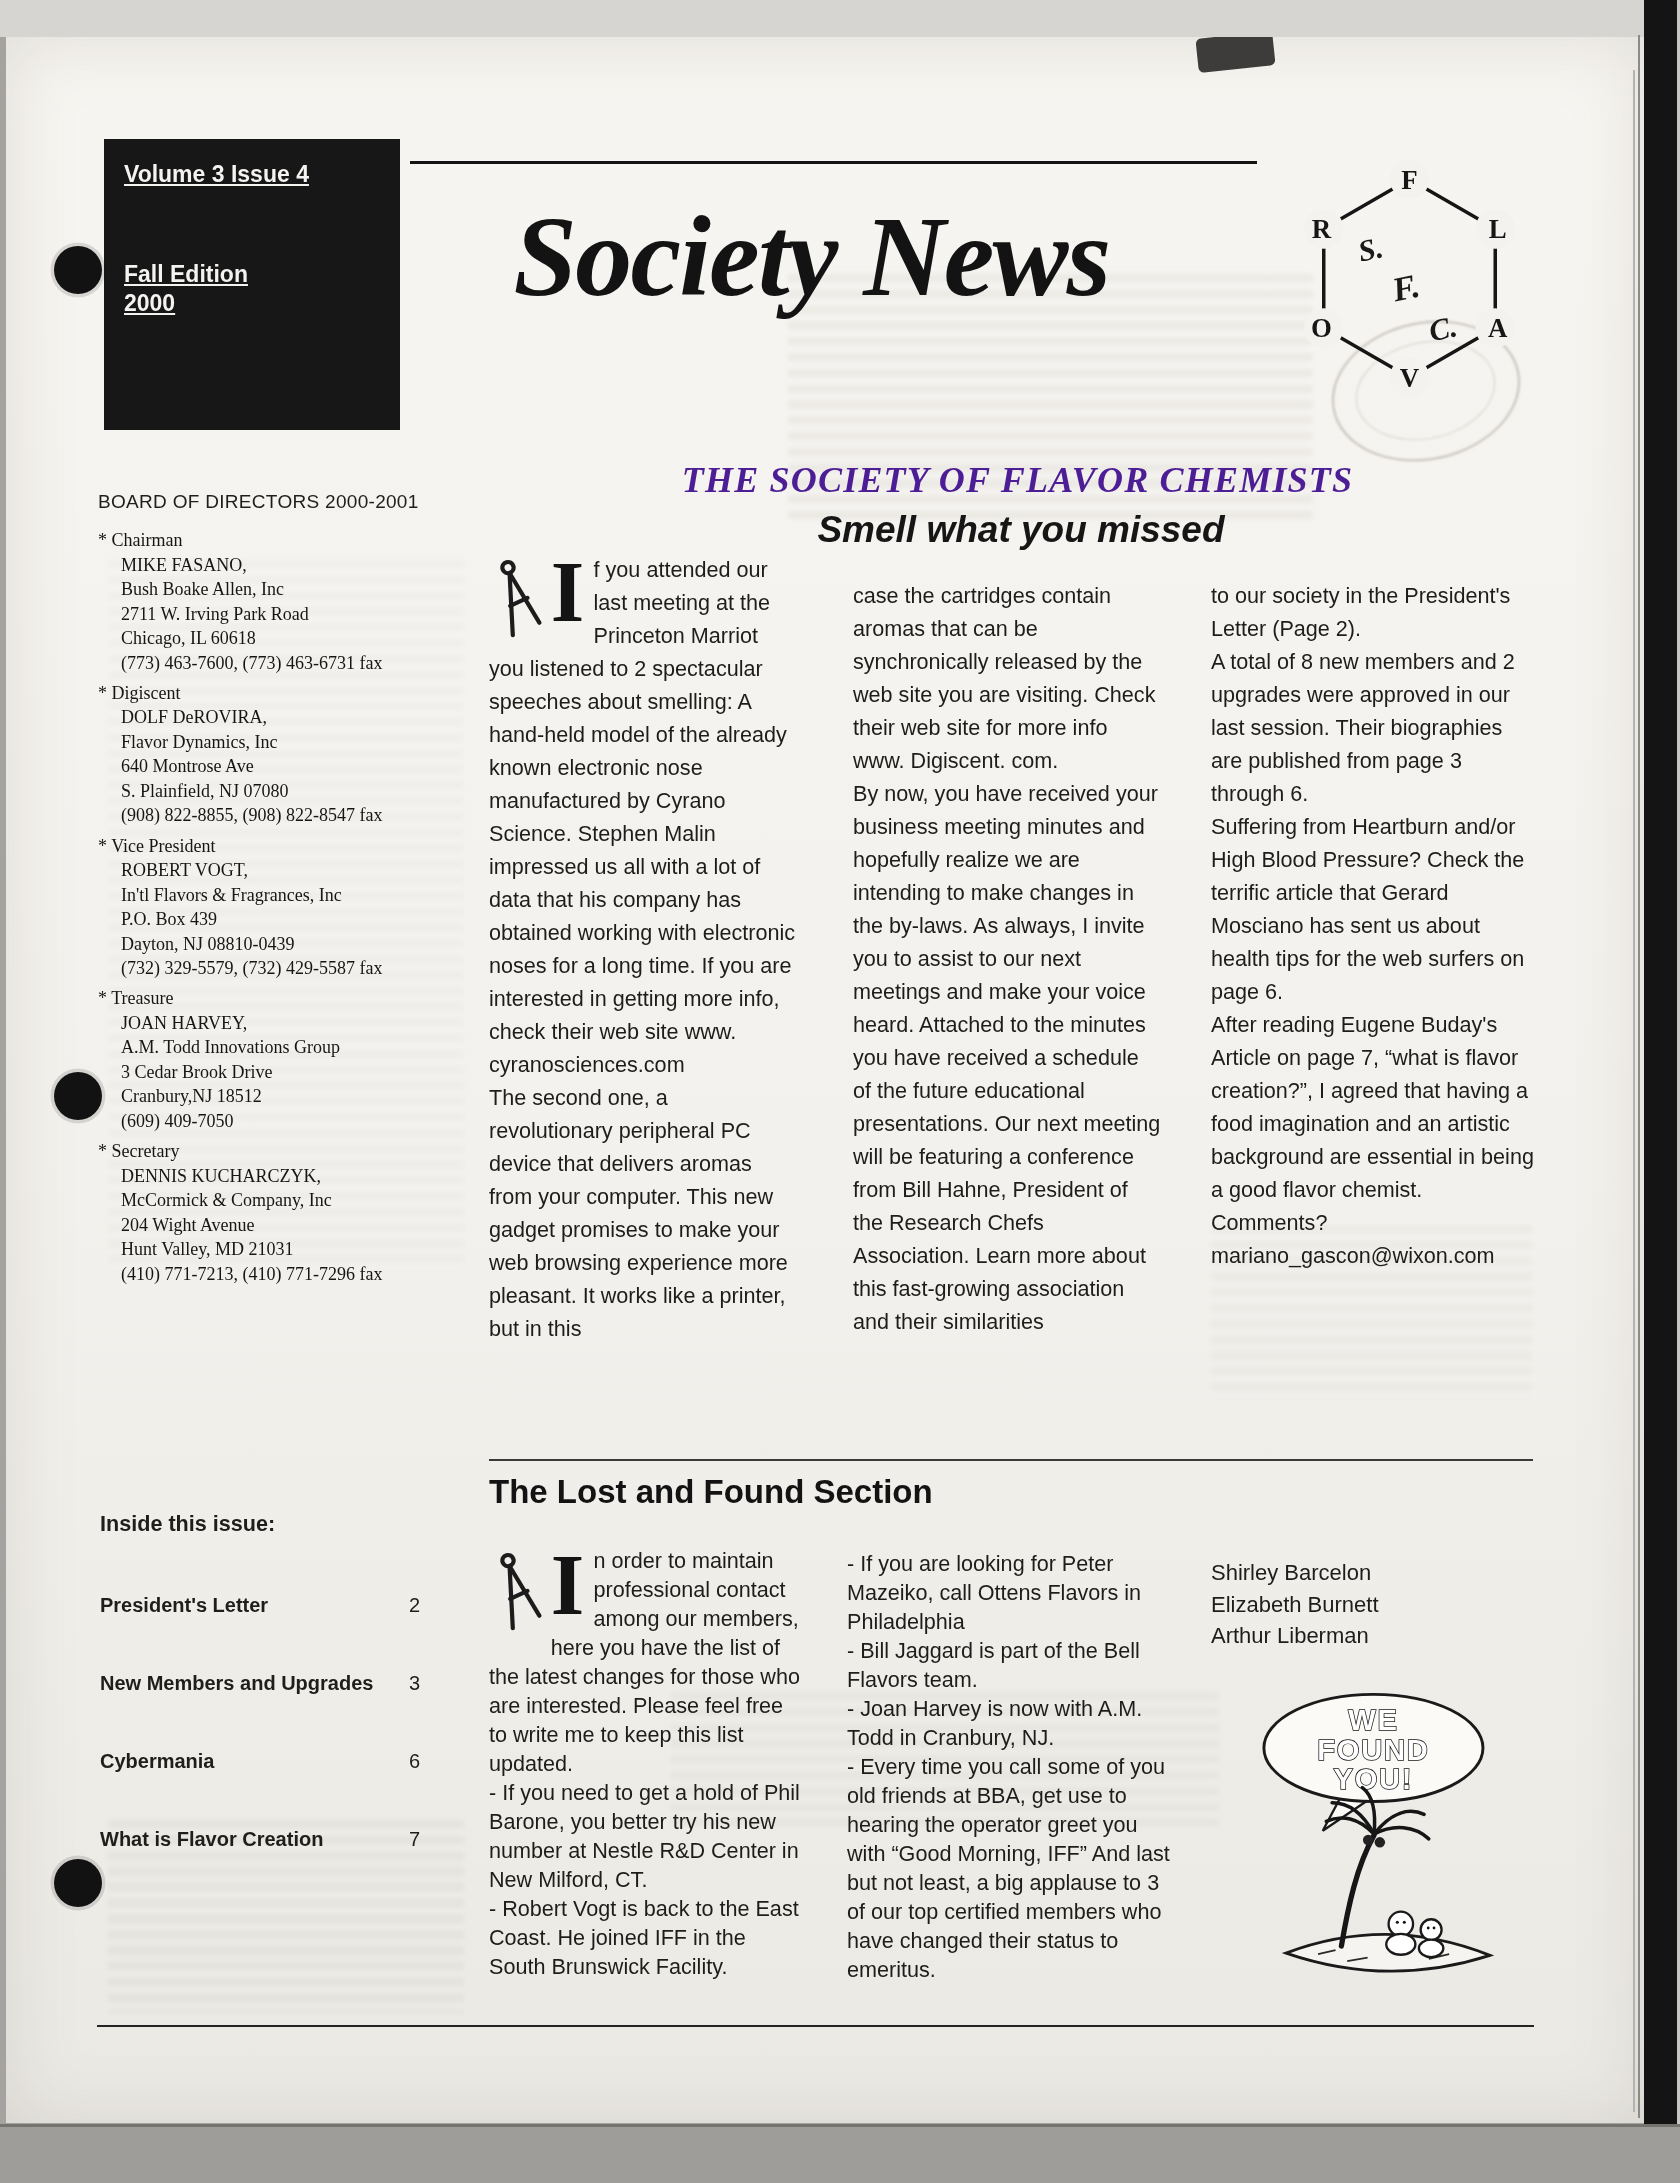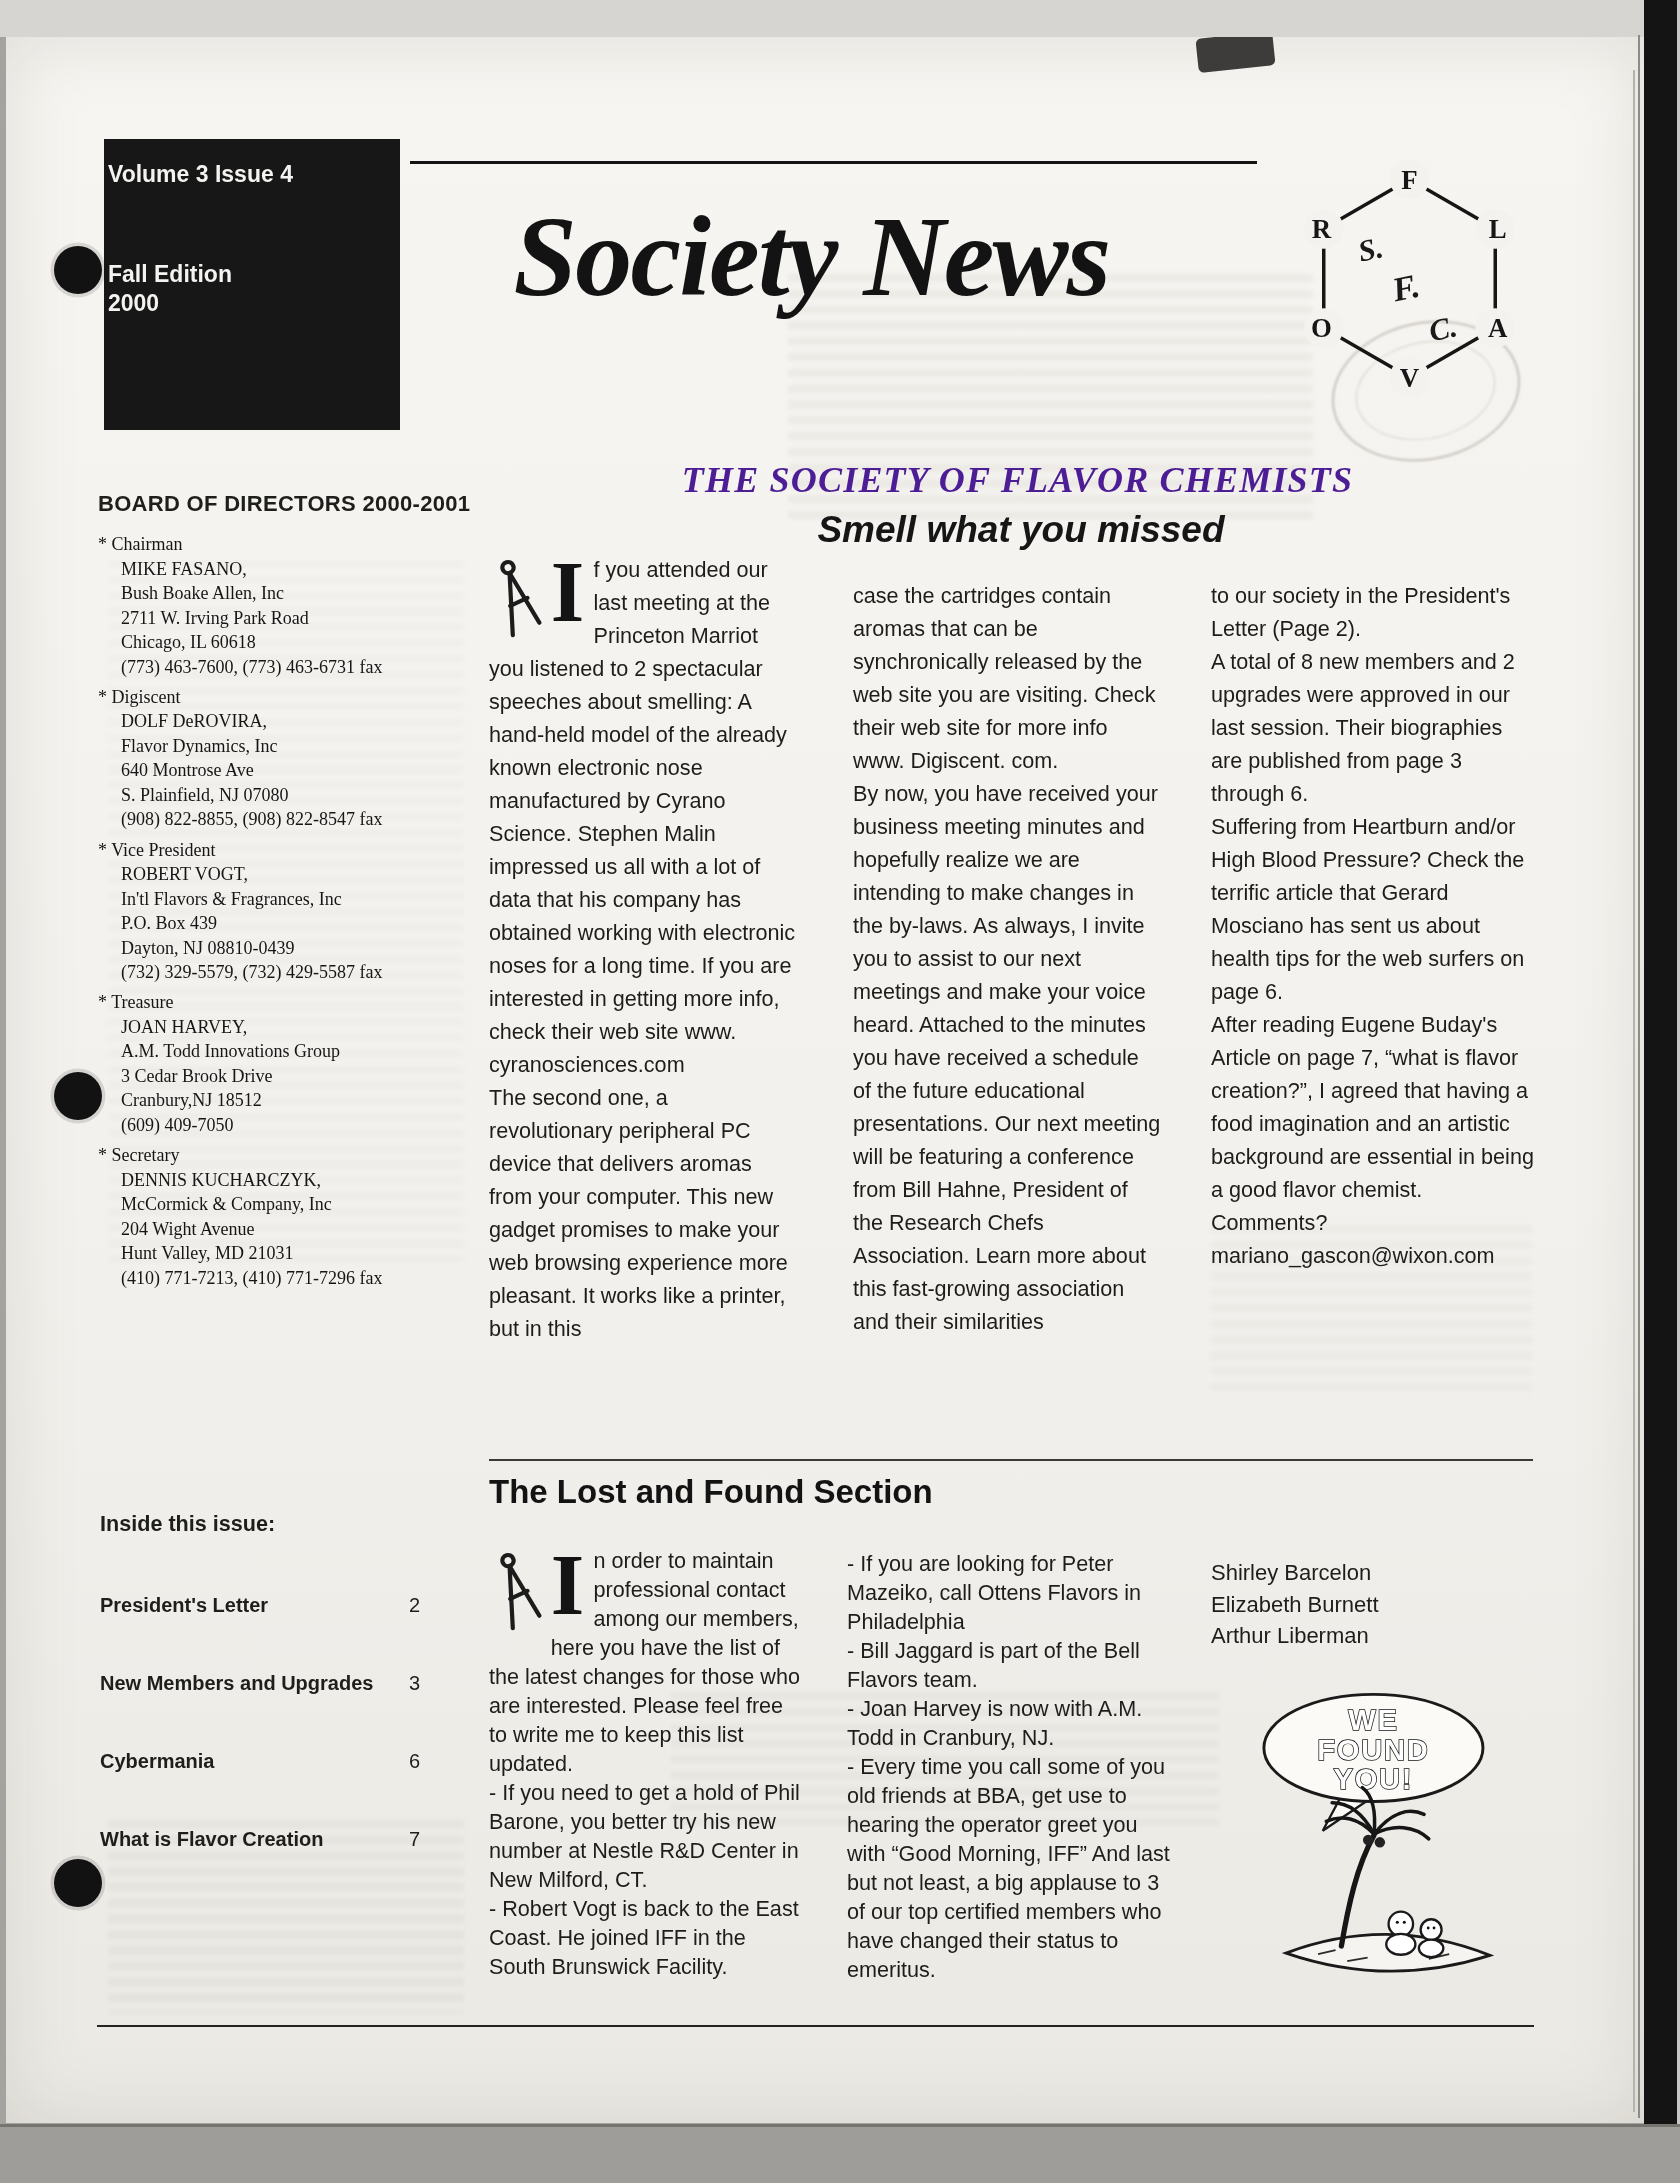"Volume 3 Issue 4" .vol-box { padding: 21px 0 0 4px -> 21px 0 0 20px; text-decoration: none -> underline }
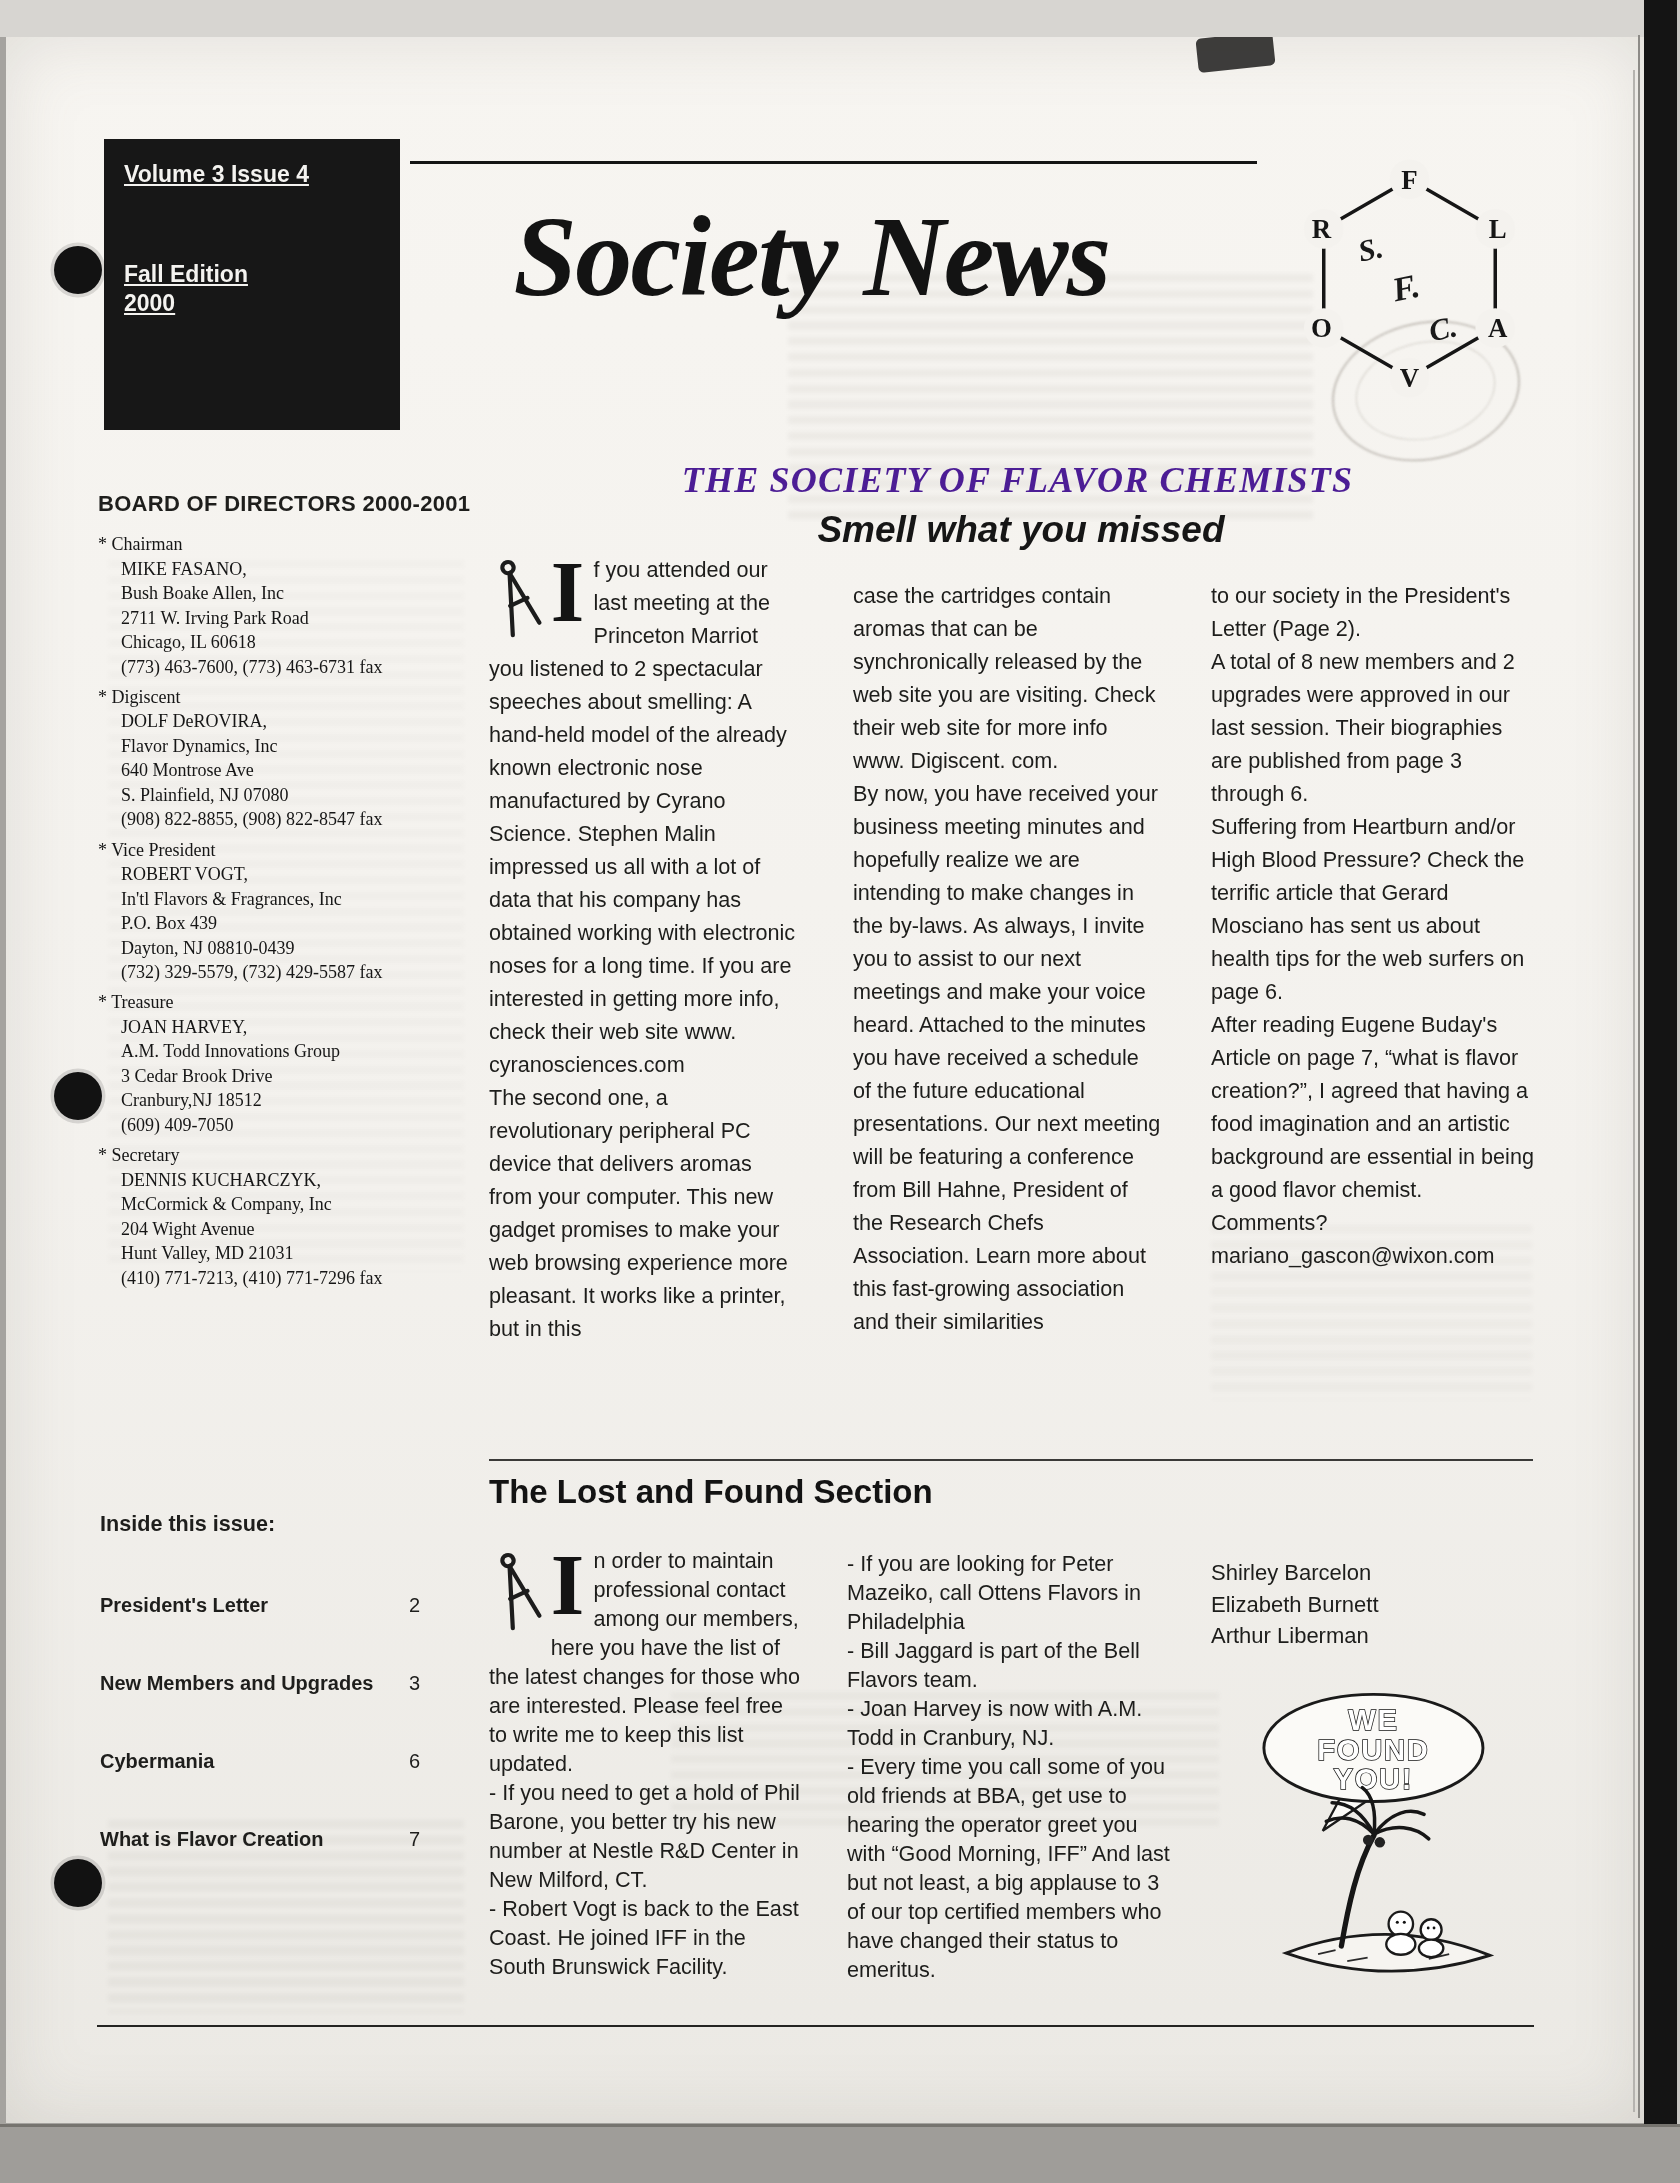"BOARD OF DIRECTORS 2000-2001" .bd-head { font-size: 22px -> 19px; font-weight: bold -> normal }
